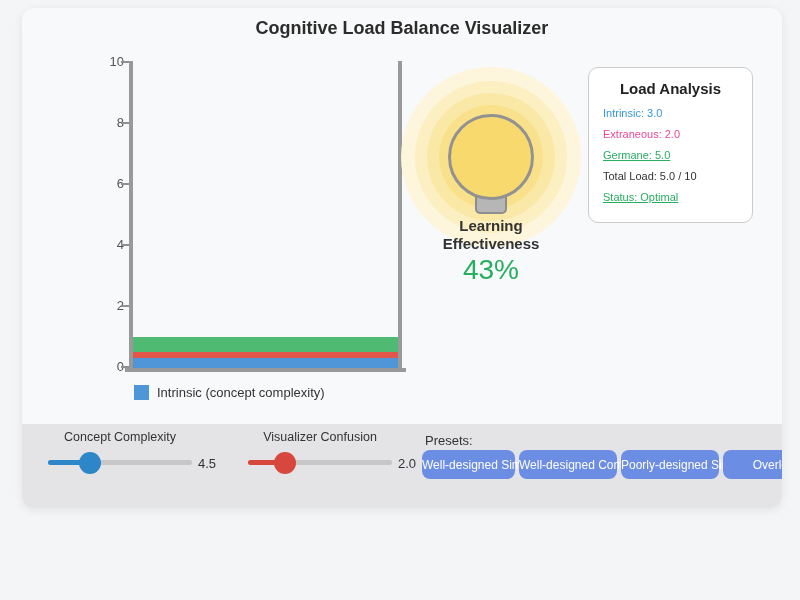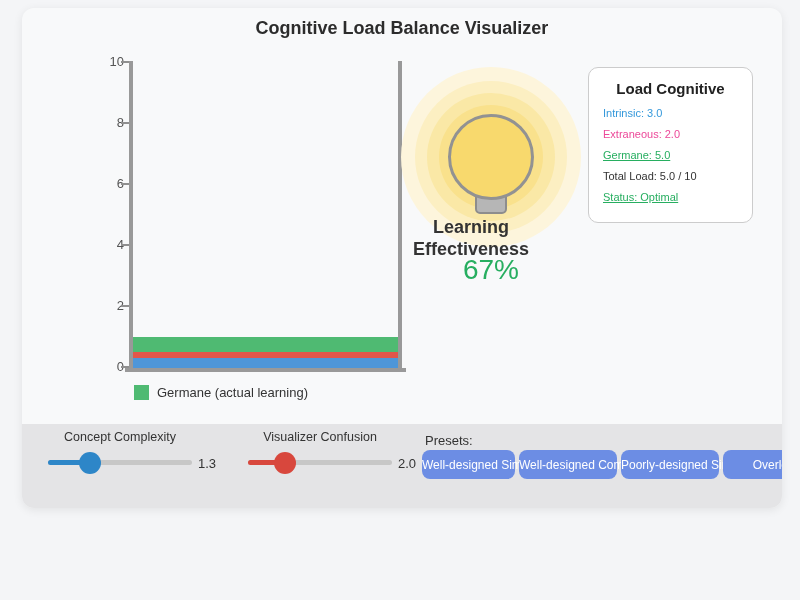"Load Cognitive" div.panel-title { text: Cognitive -> Analysis }
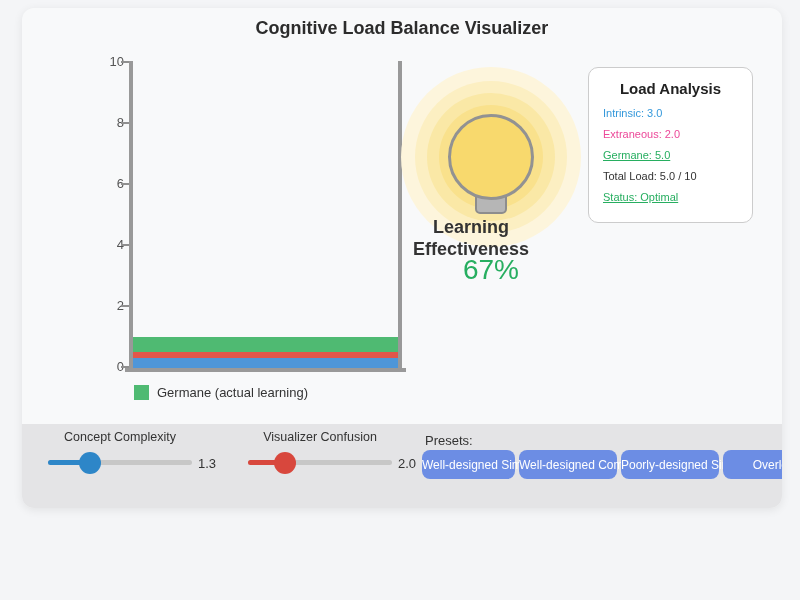"Learning" .bulb-caption { font-size: 18px -> 15px; left: 369px -> 389px }
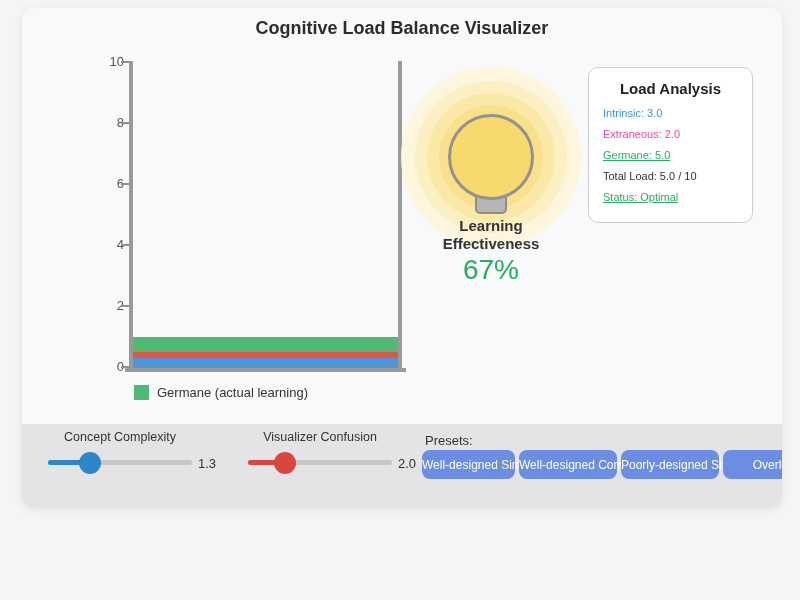"67%" div.effectiveness-value { text: 67% -> 43% }
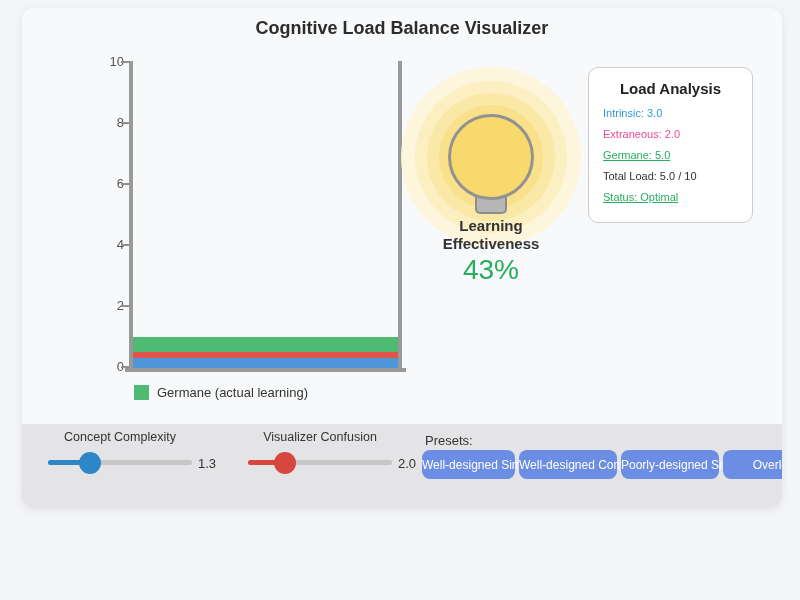"Intrinsic (concept complexity)" div.legend-row { html: none -> <div> <span></span> <span>Intrinsic (concept complexity)</span> </div> }
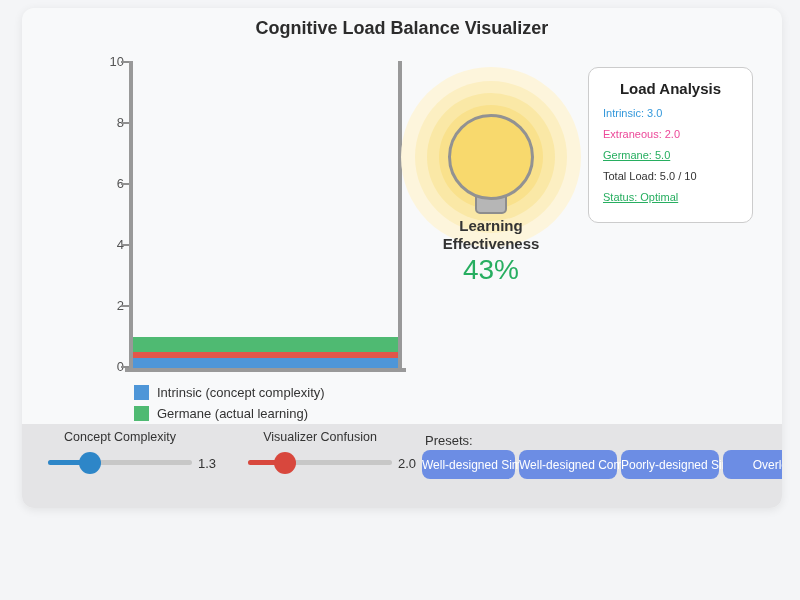"Germane (actual learning)" div.legend-row { html: <div> <span></span> <span>Germane (actual learning)</span> </div> -> none }
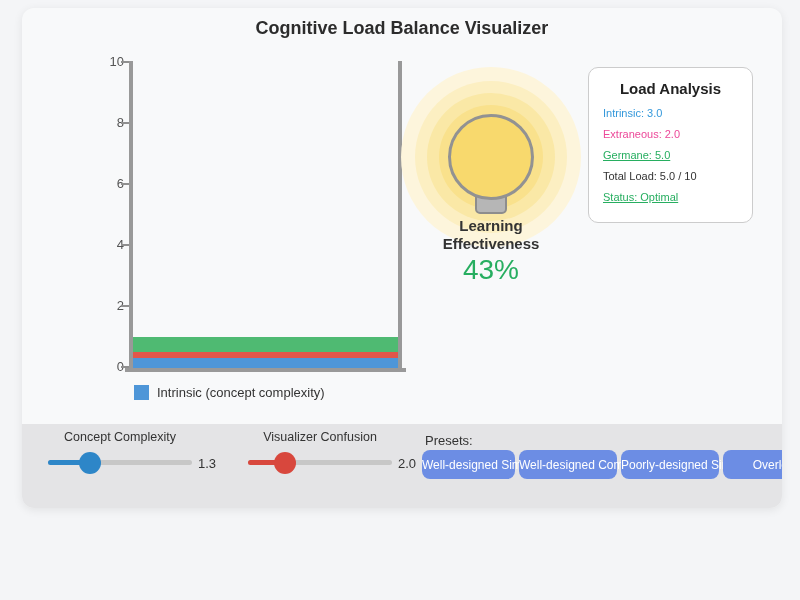"1.3" div.slider-value { text: 1.3 -> 4.5 }
